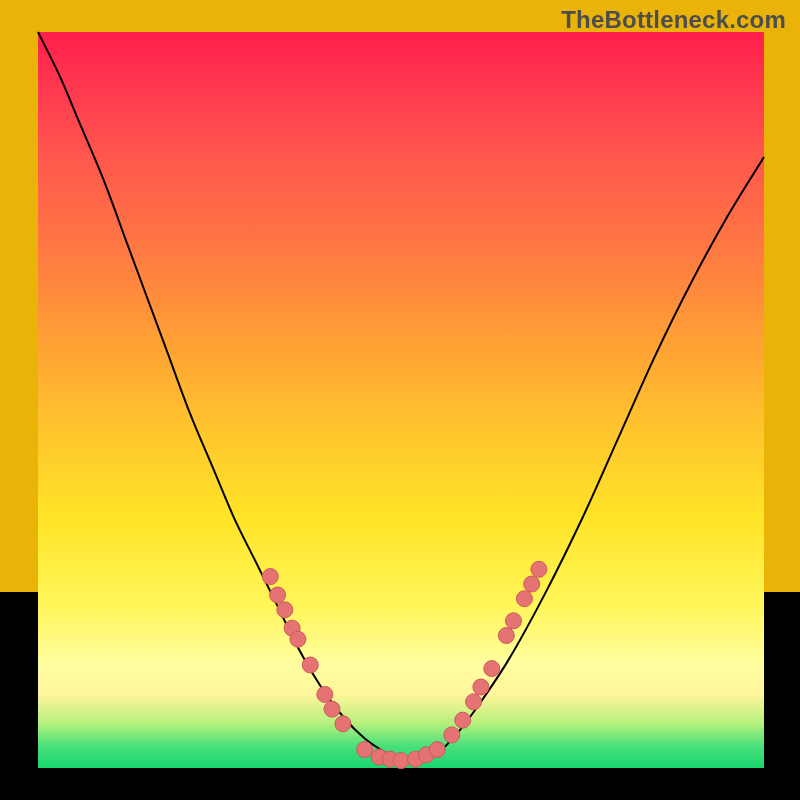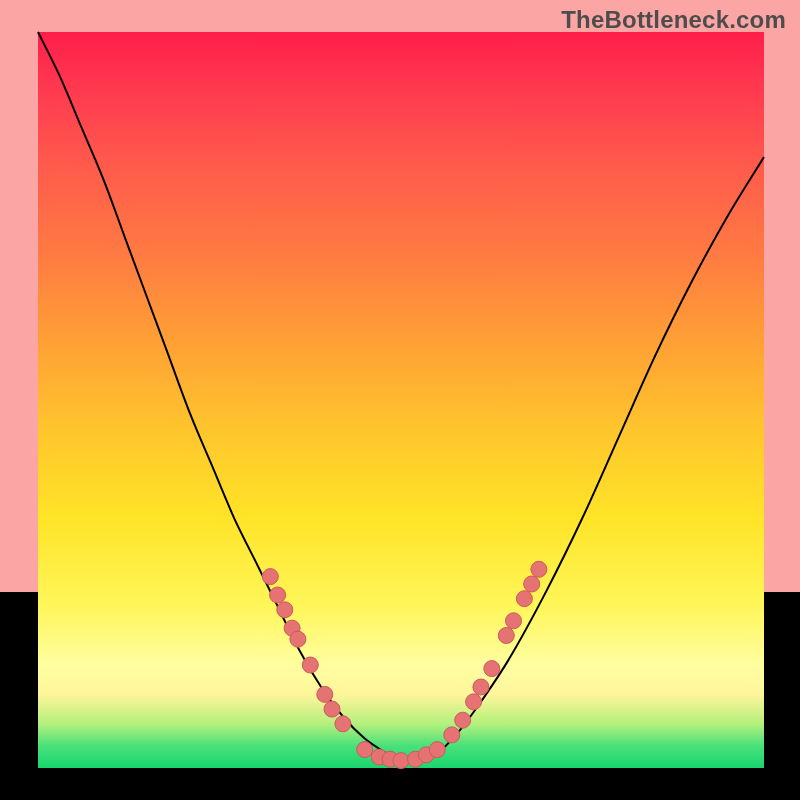"TheBottleneck.com" .frame { background: #fca5a5 -> #eab308 }
